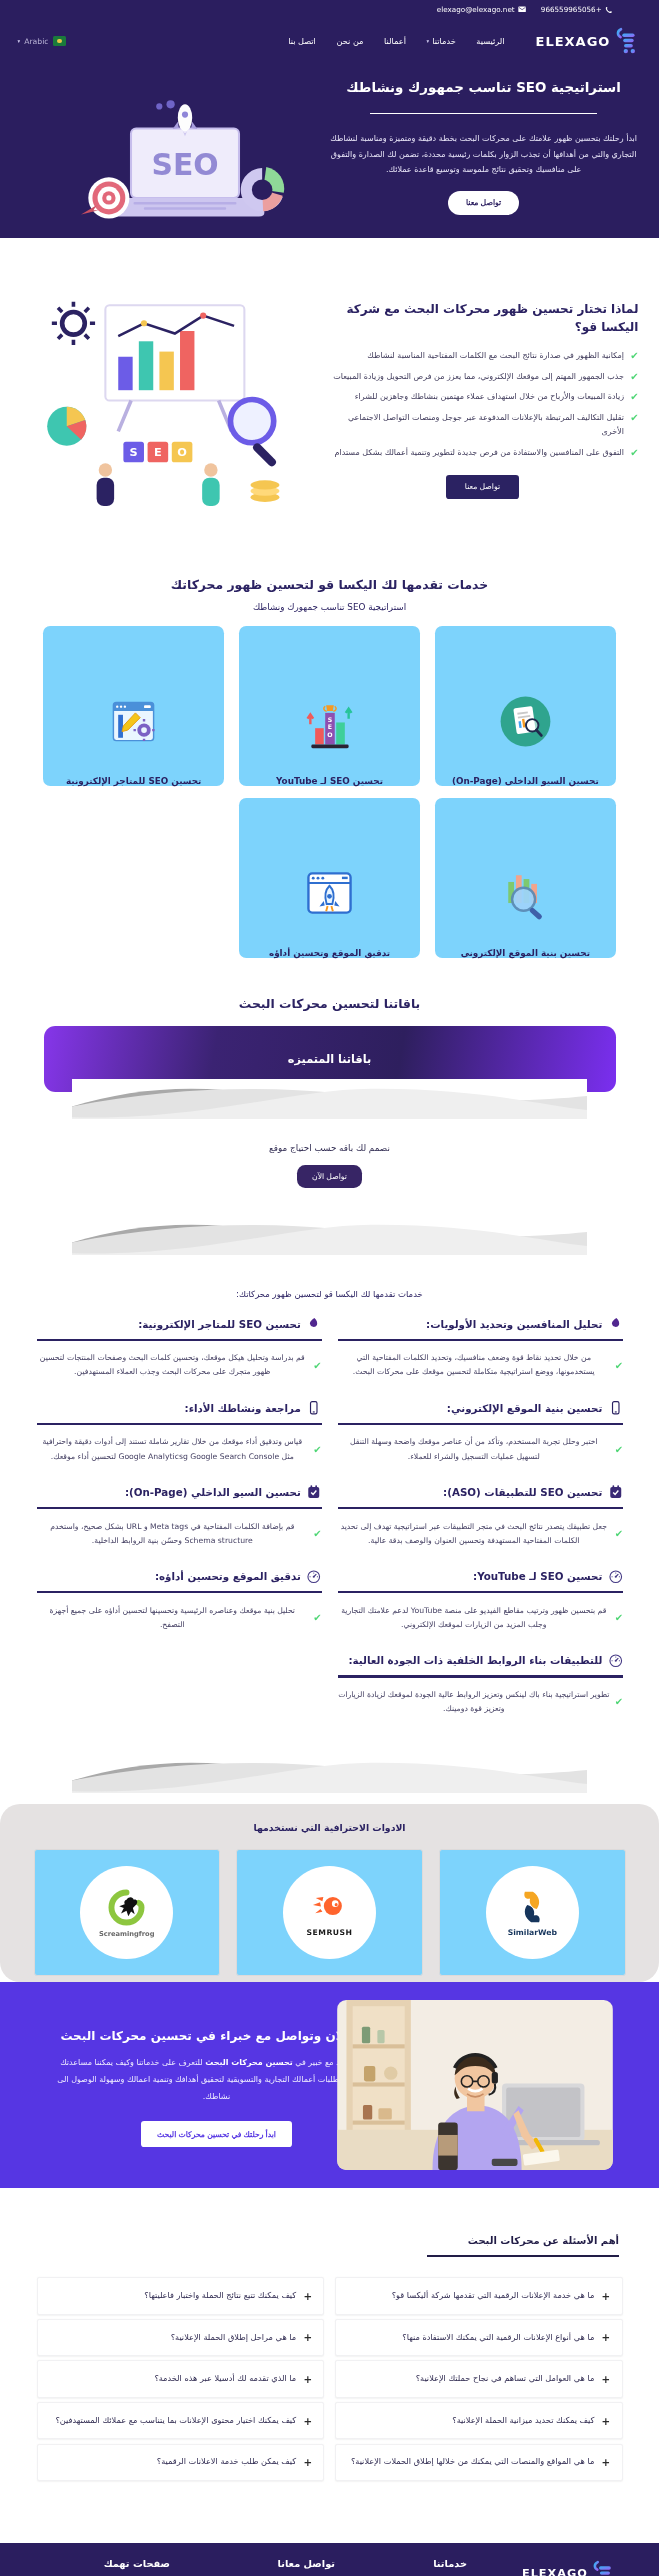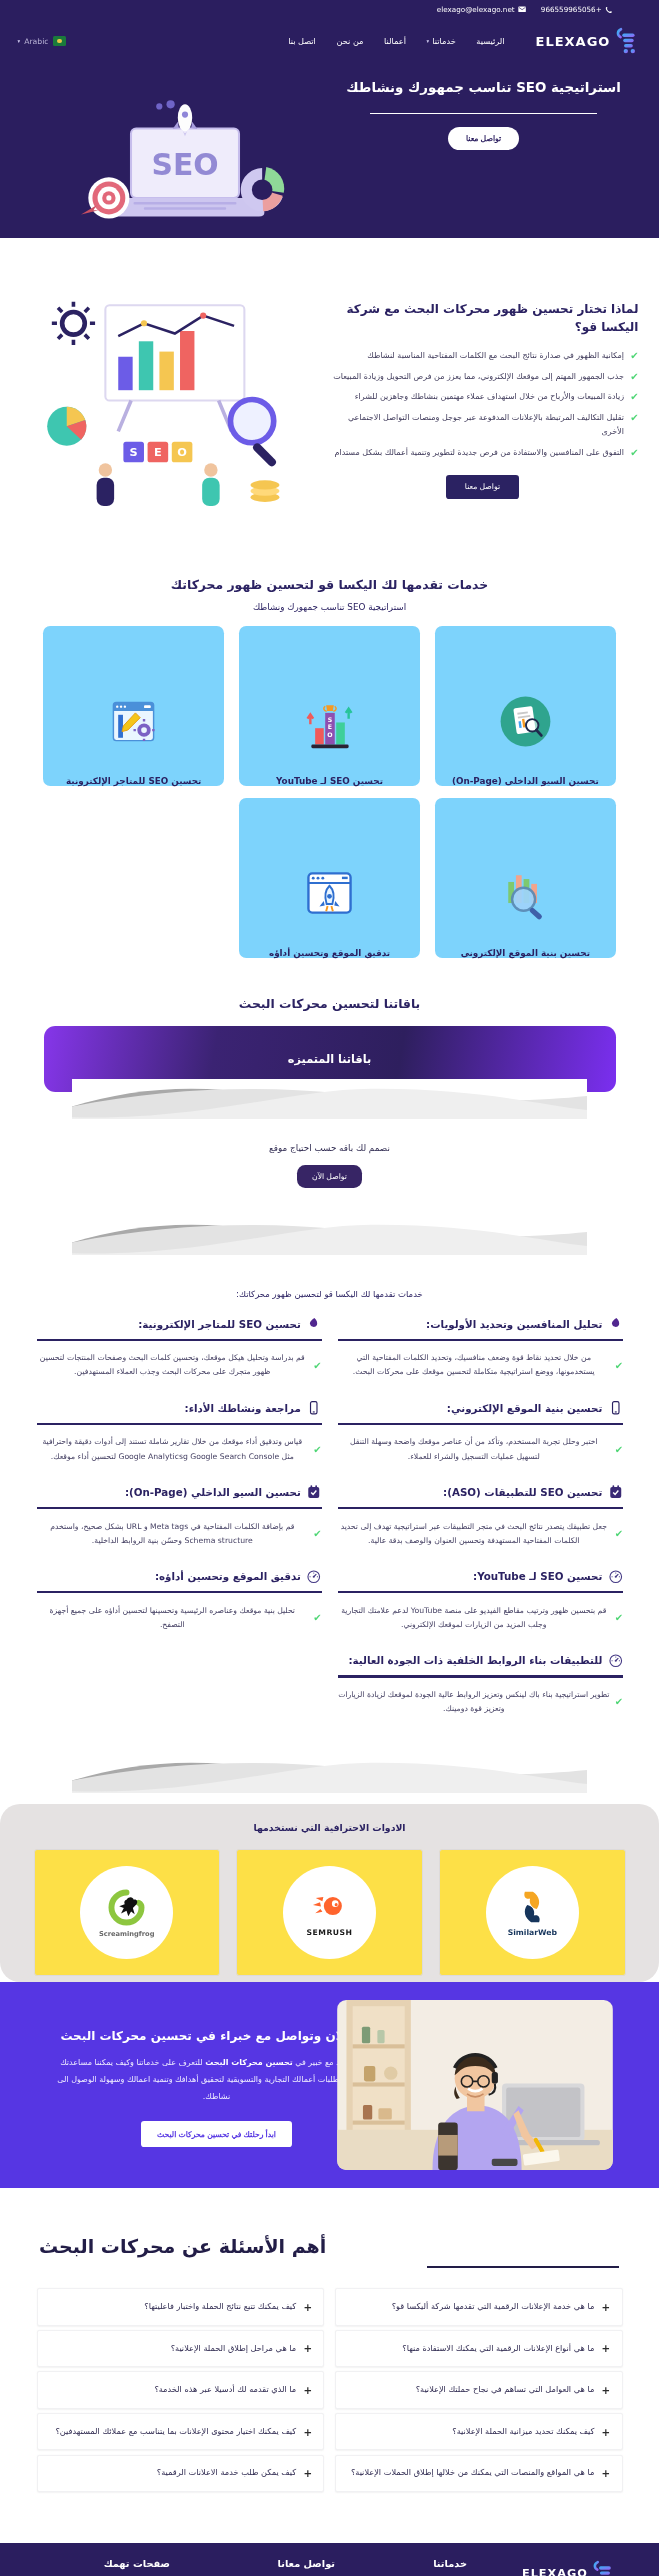"ابدأ رحلتك بتحسين ظهور علامتك" p.hero-text { html: none -> <p>ابدأ رحلتك بتحسين ظهور علامتك على محركات البحث بخطة دقيقة ومتميزة ومناسبة لنشاطك التجاري والتي من أهدافها أن تجذب الزوار بكلمات رئيسية محددة، تضمن لك الصدارة والتفوق على منافسيك وتحقيق نتائج ملموسة وتوسيع قاعدة عملائك.</p> }
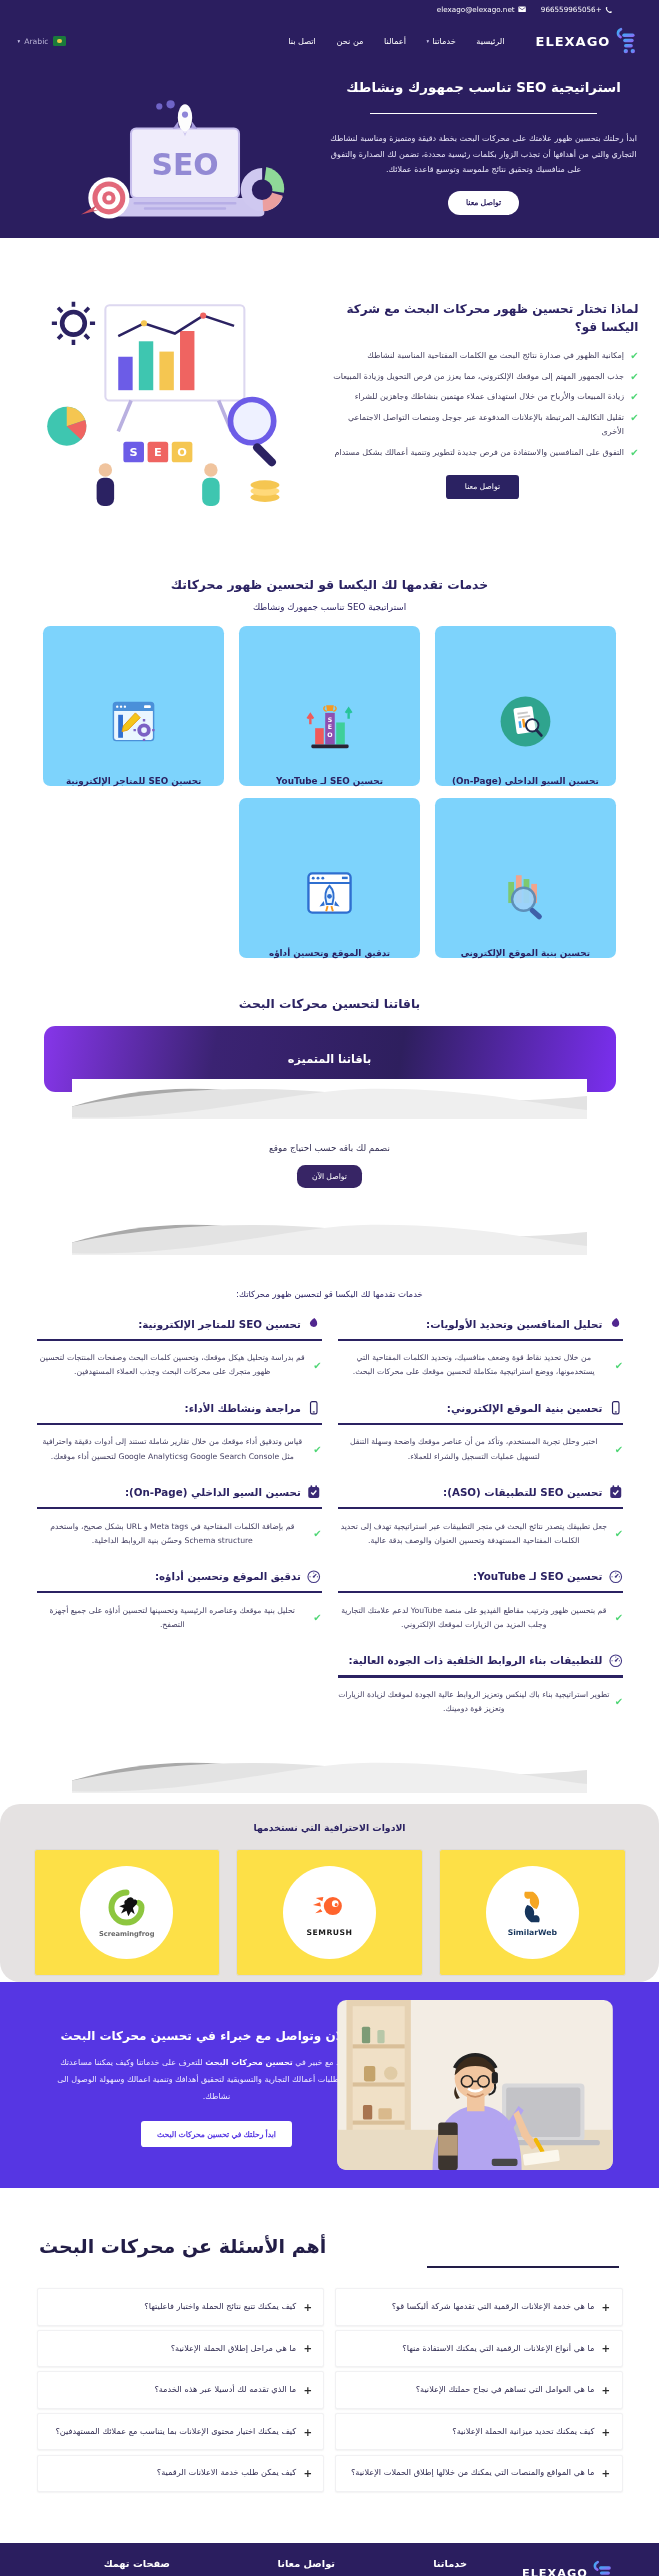"Screamingfrog" .tool-card { background: #fde047 -> #7dd3fc }
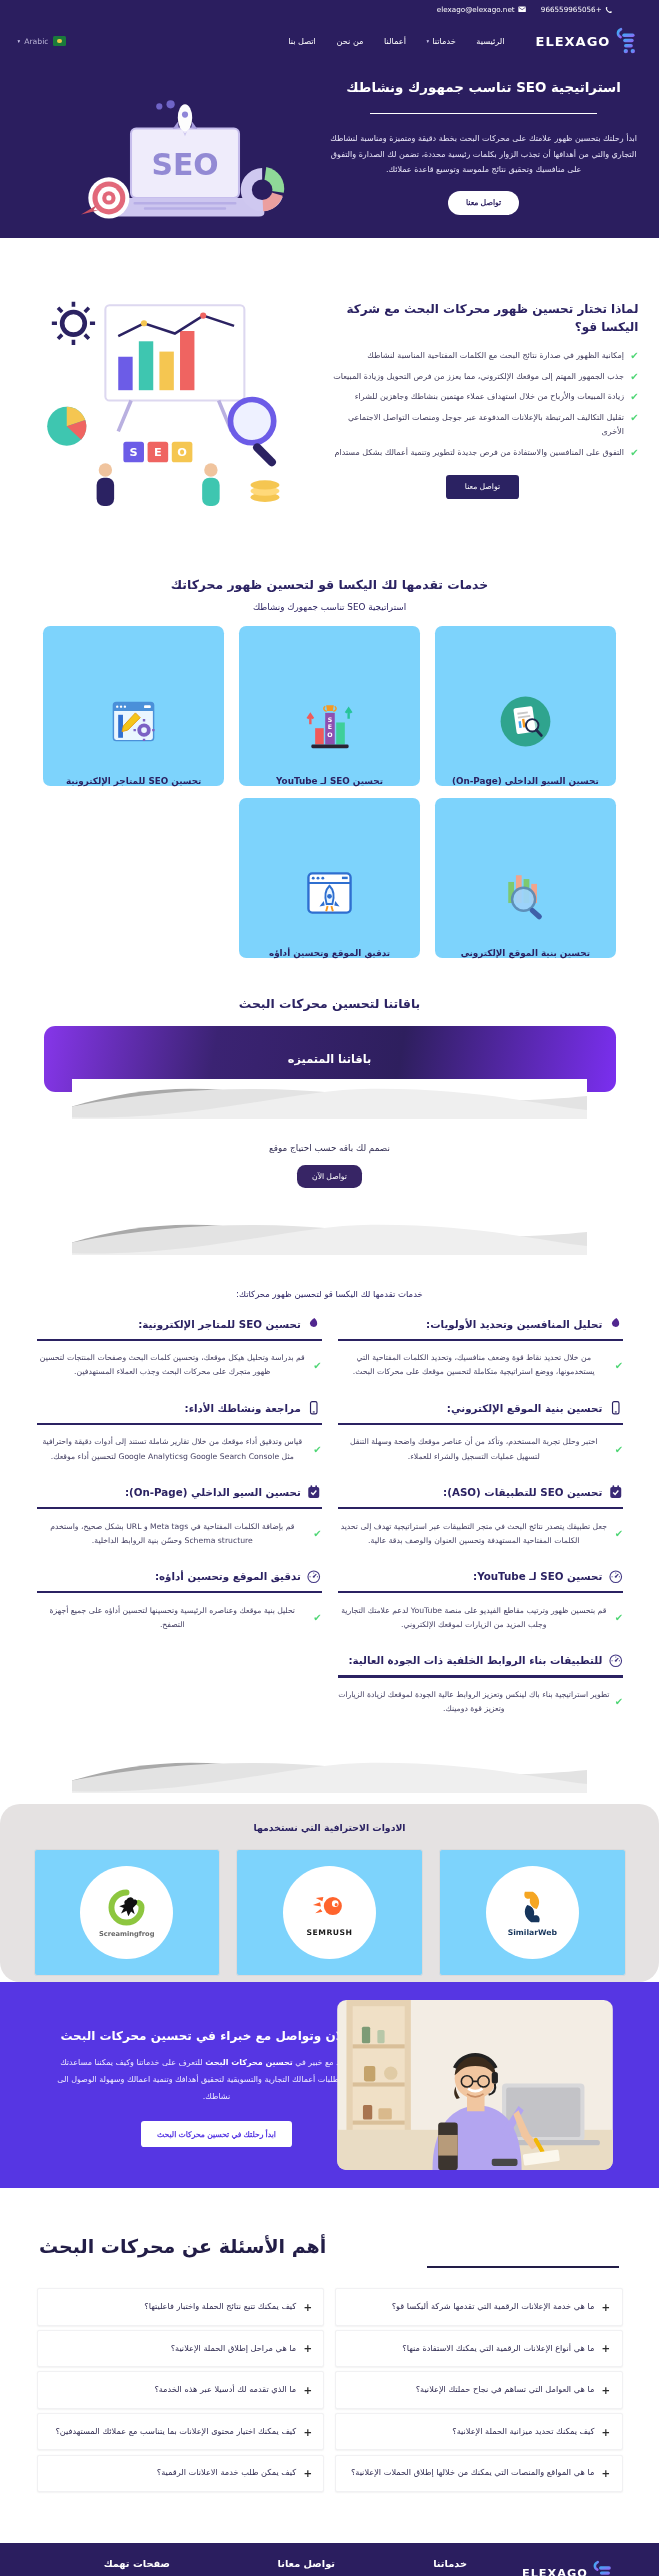"أهم الأسئلة عن محركات البحث" .faq-title { font-size: 19px -> 10px; text-align: left -> right }
